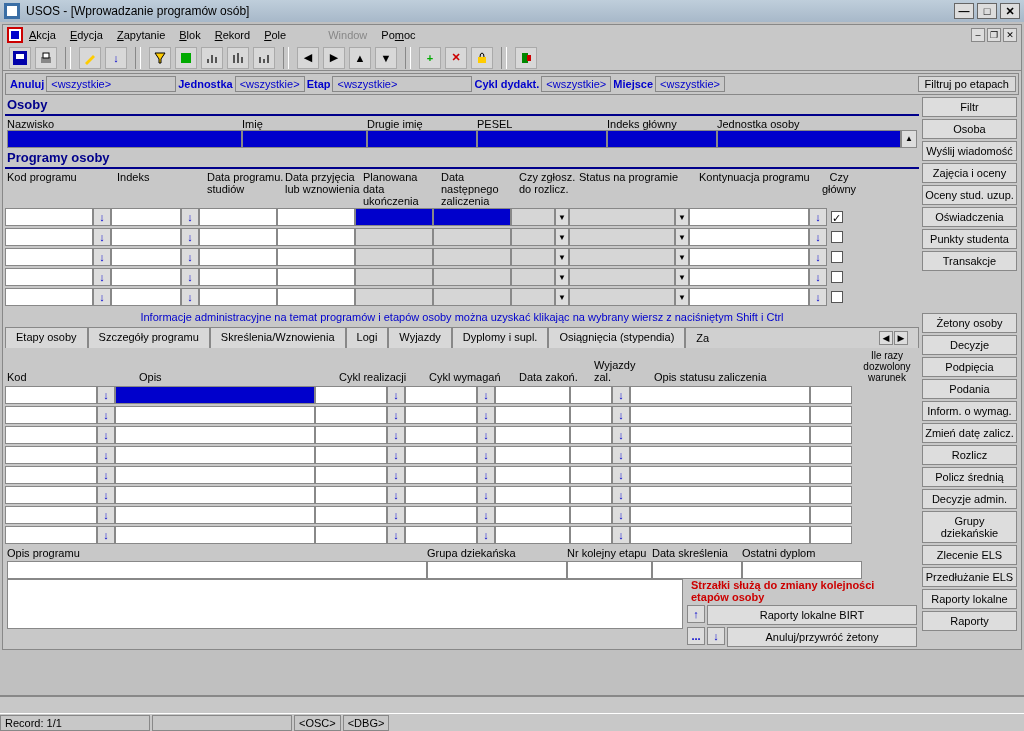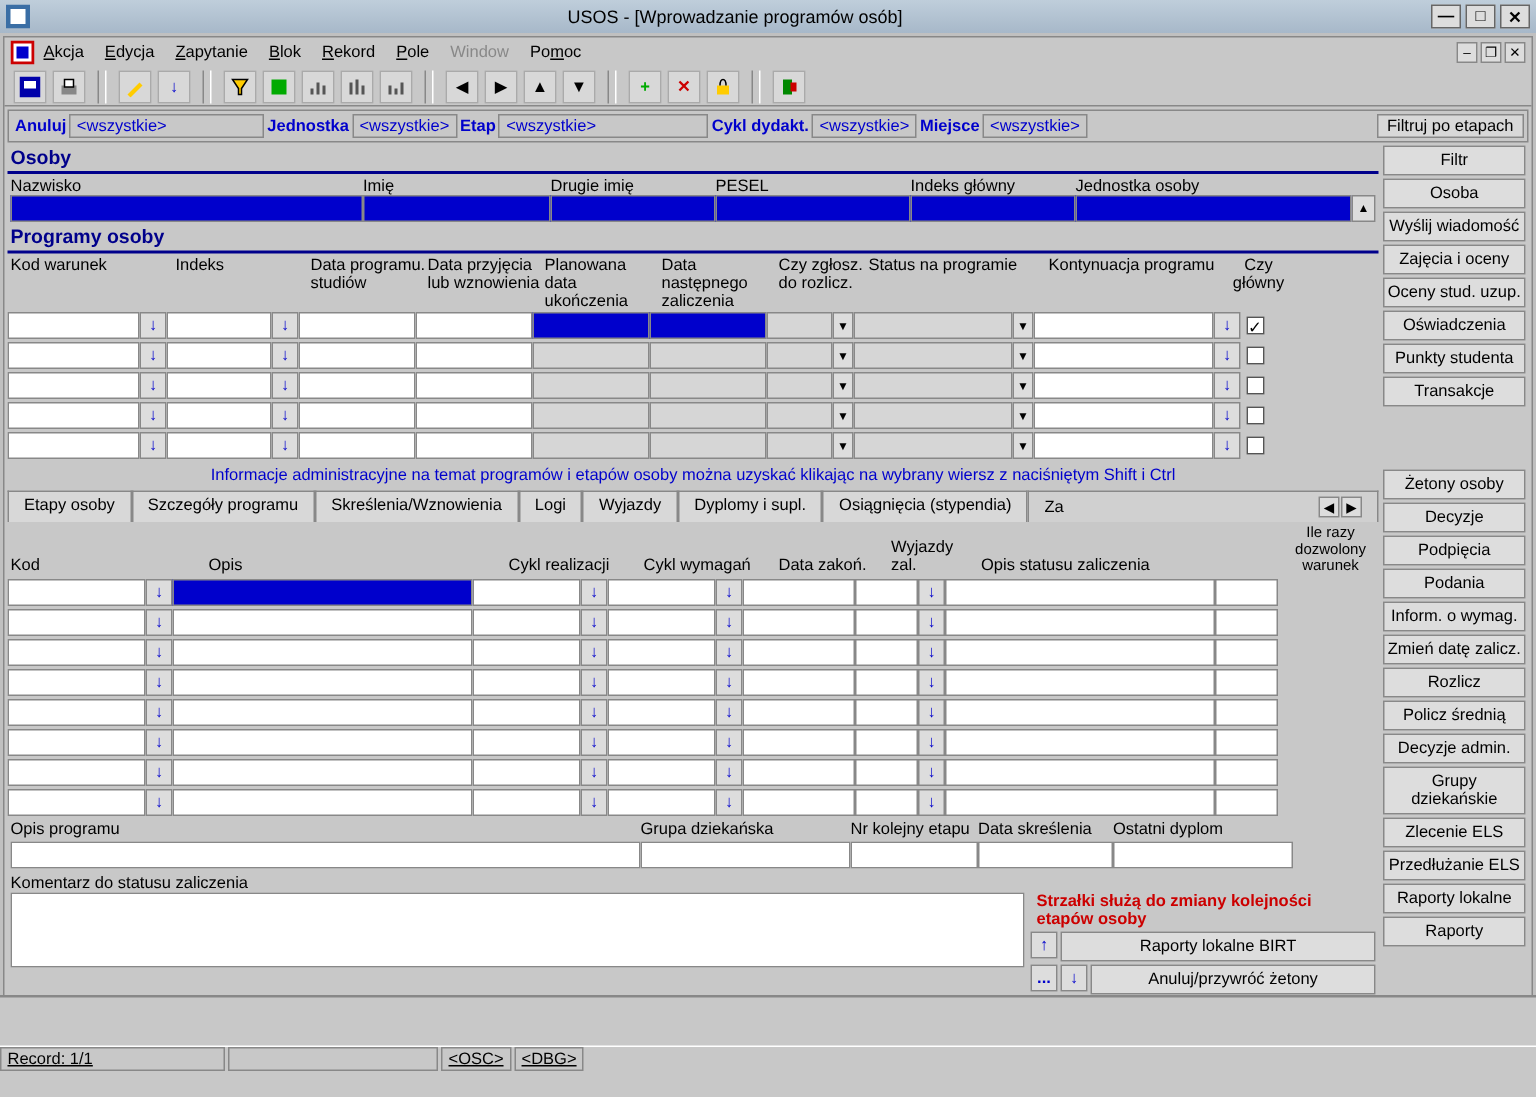"USOS - [Wprowadzanie programów osób]" .titlebar .title { text-align: center -> left }
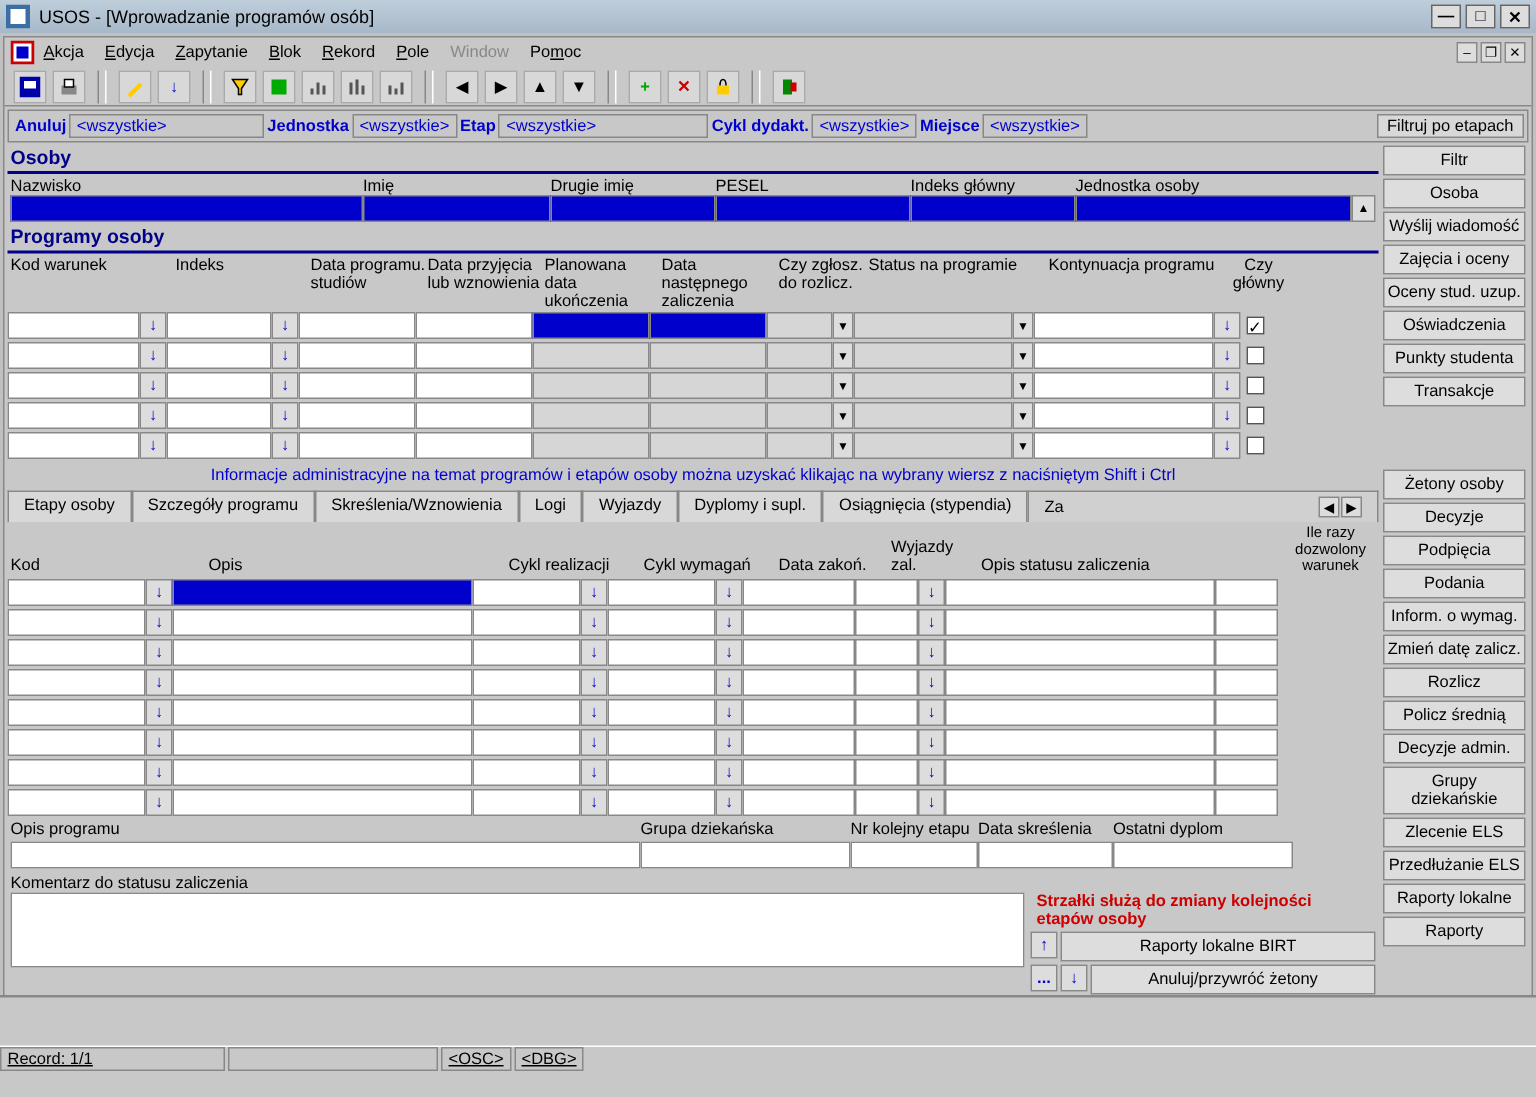"Window" .mdibar .disabled { margin-left: none -> 28px }
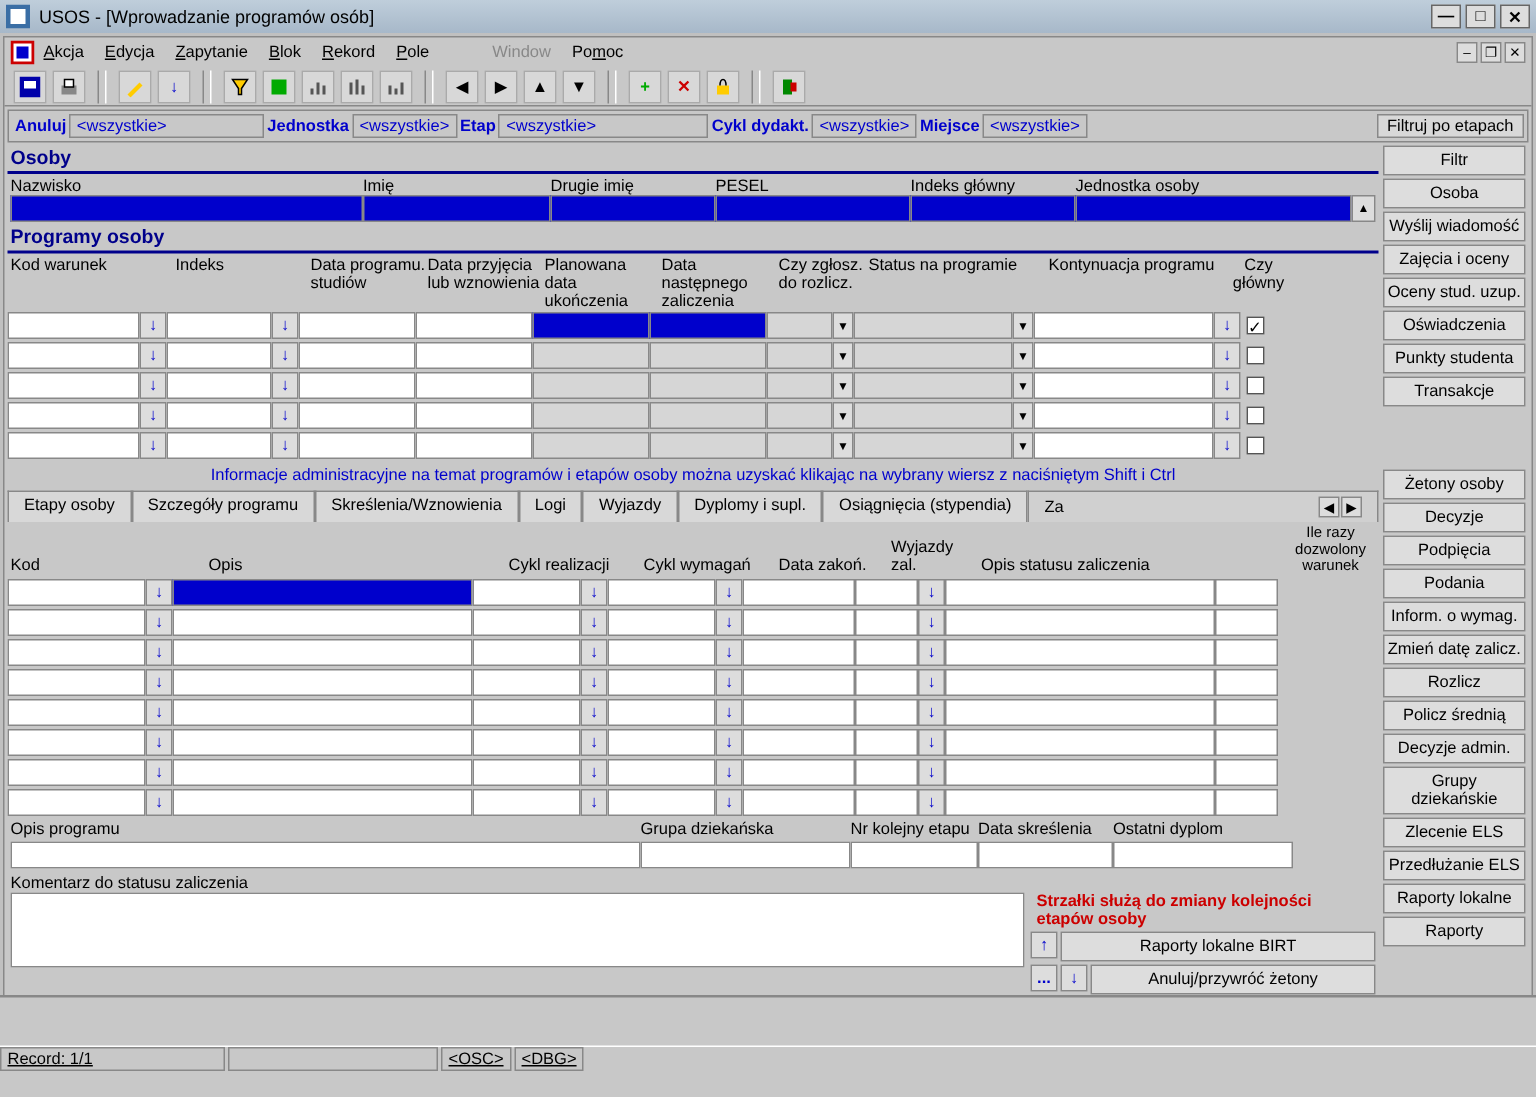"Kod warunek" span { text: warunek -> programu }
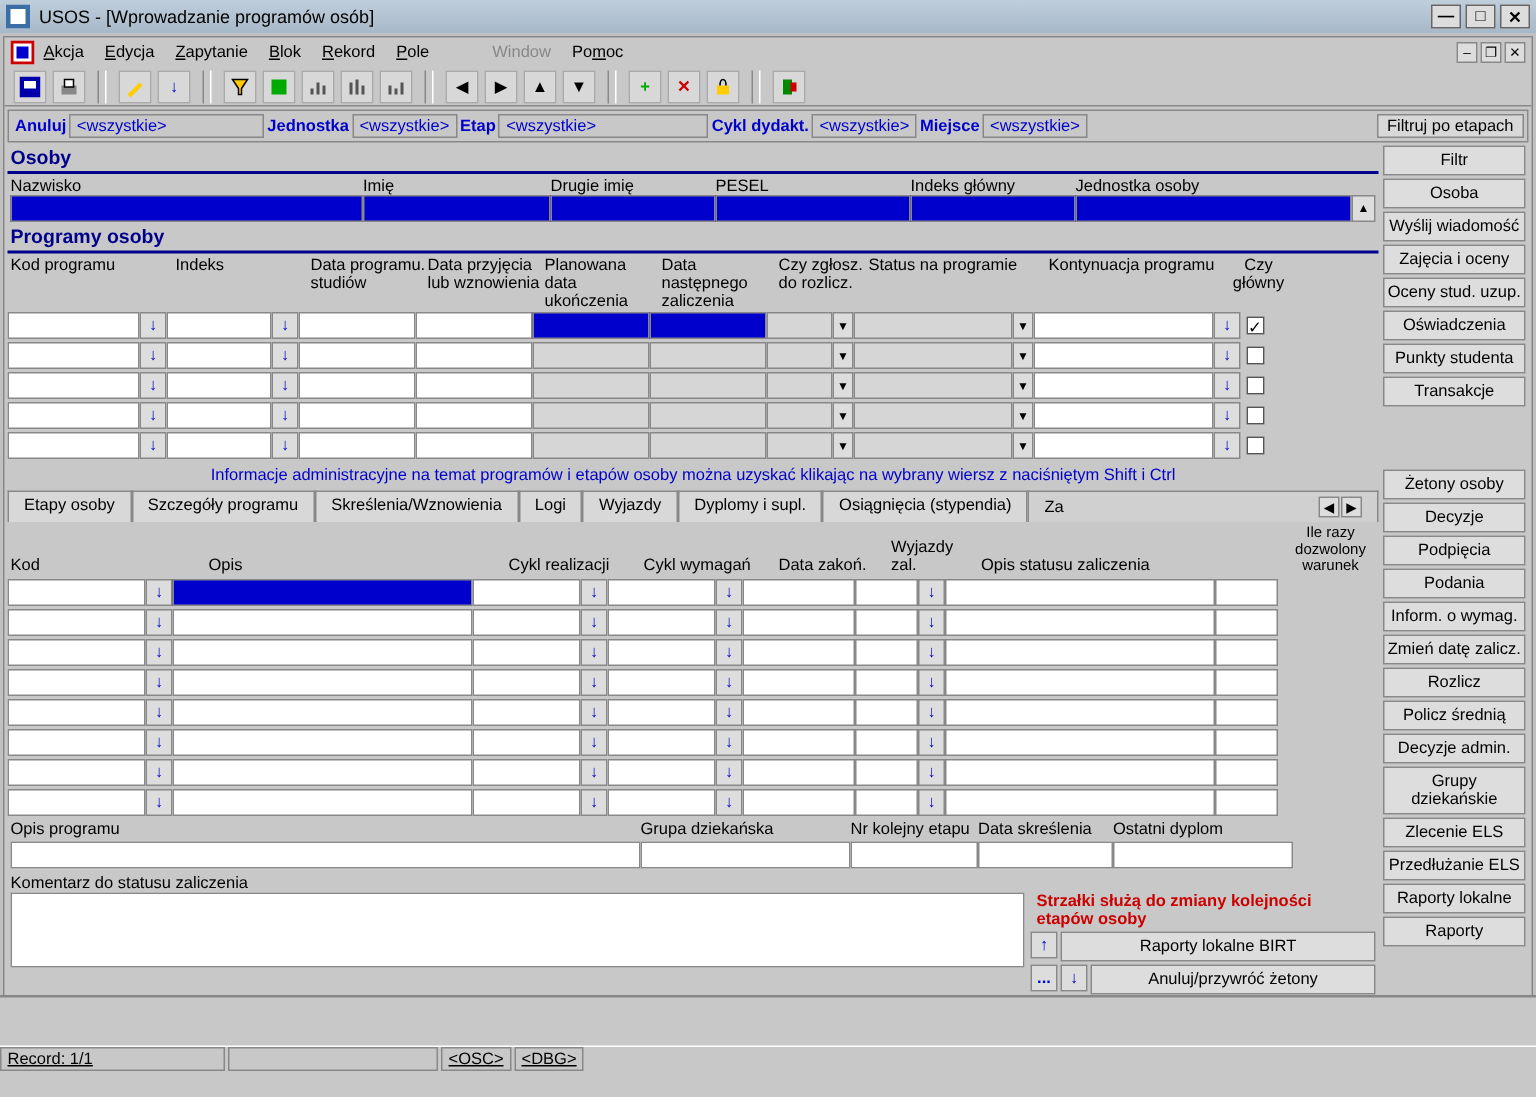"Komentarz do statusu zaliczenia" div { html: <div>Komentarz do statusu zaliczenia</div> -> none }
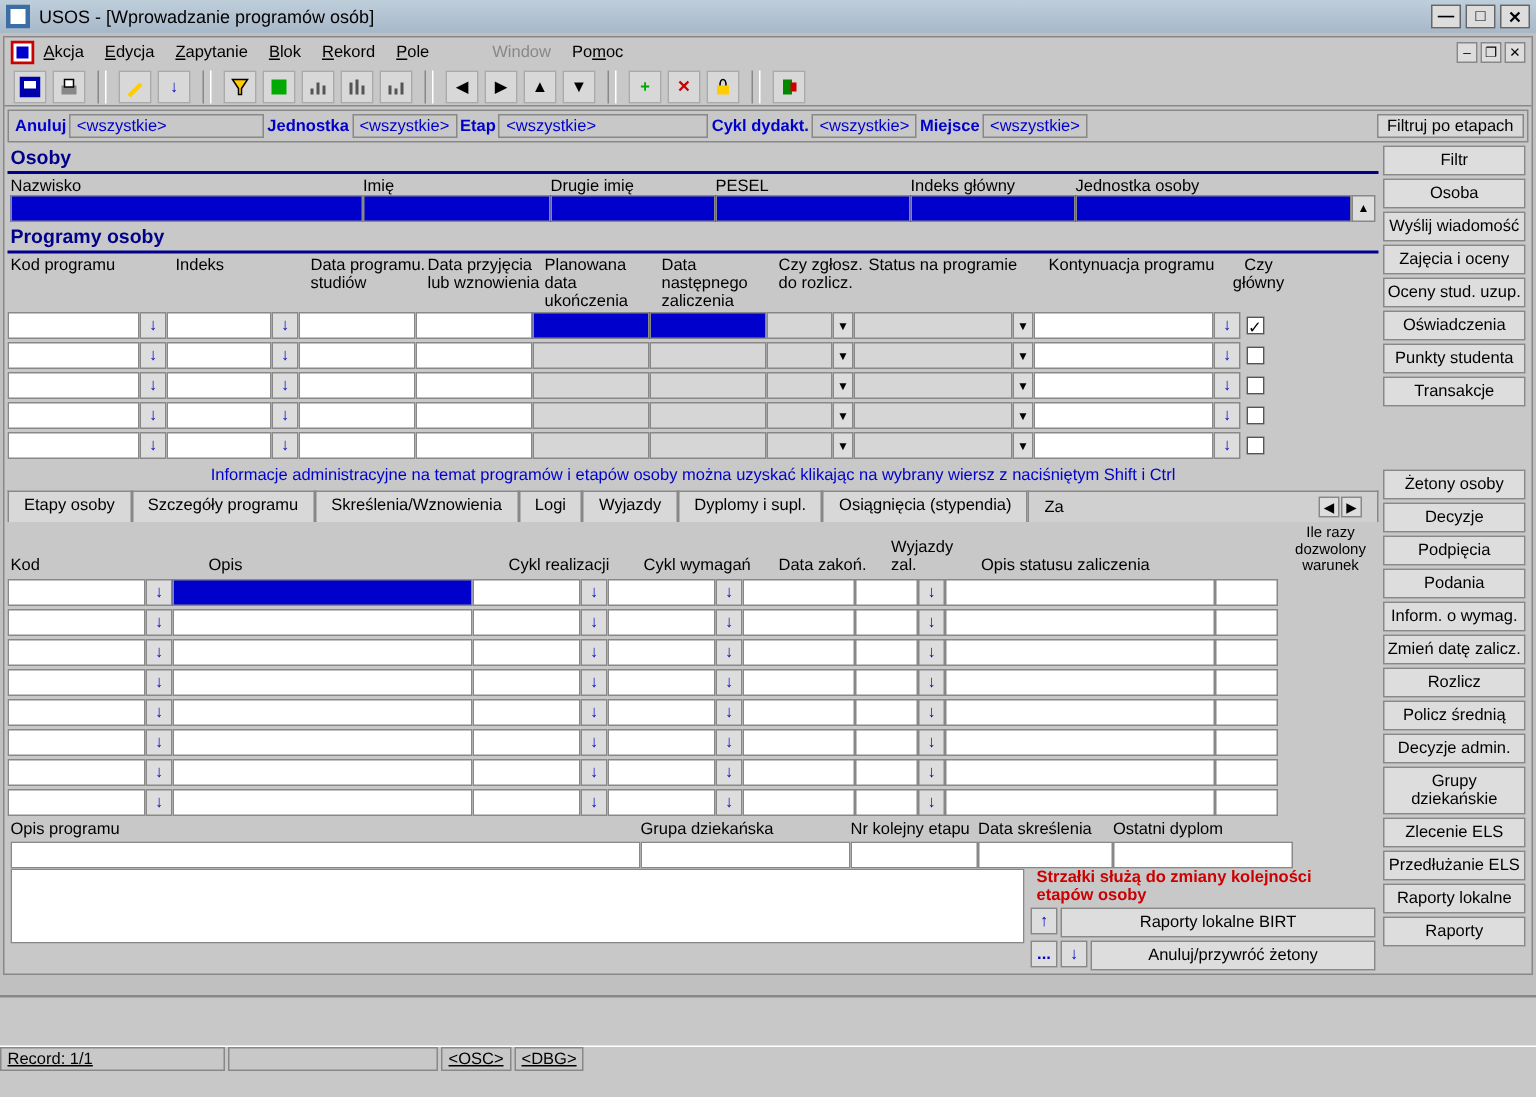"Record: 1/1" .statrow { align-items: flex-start -> flex-end; height: 34px -> 18px; text-decoration: underline -> none }
